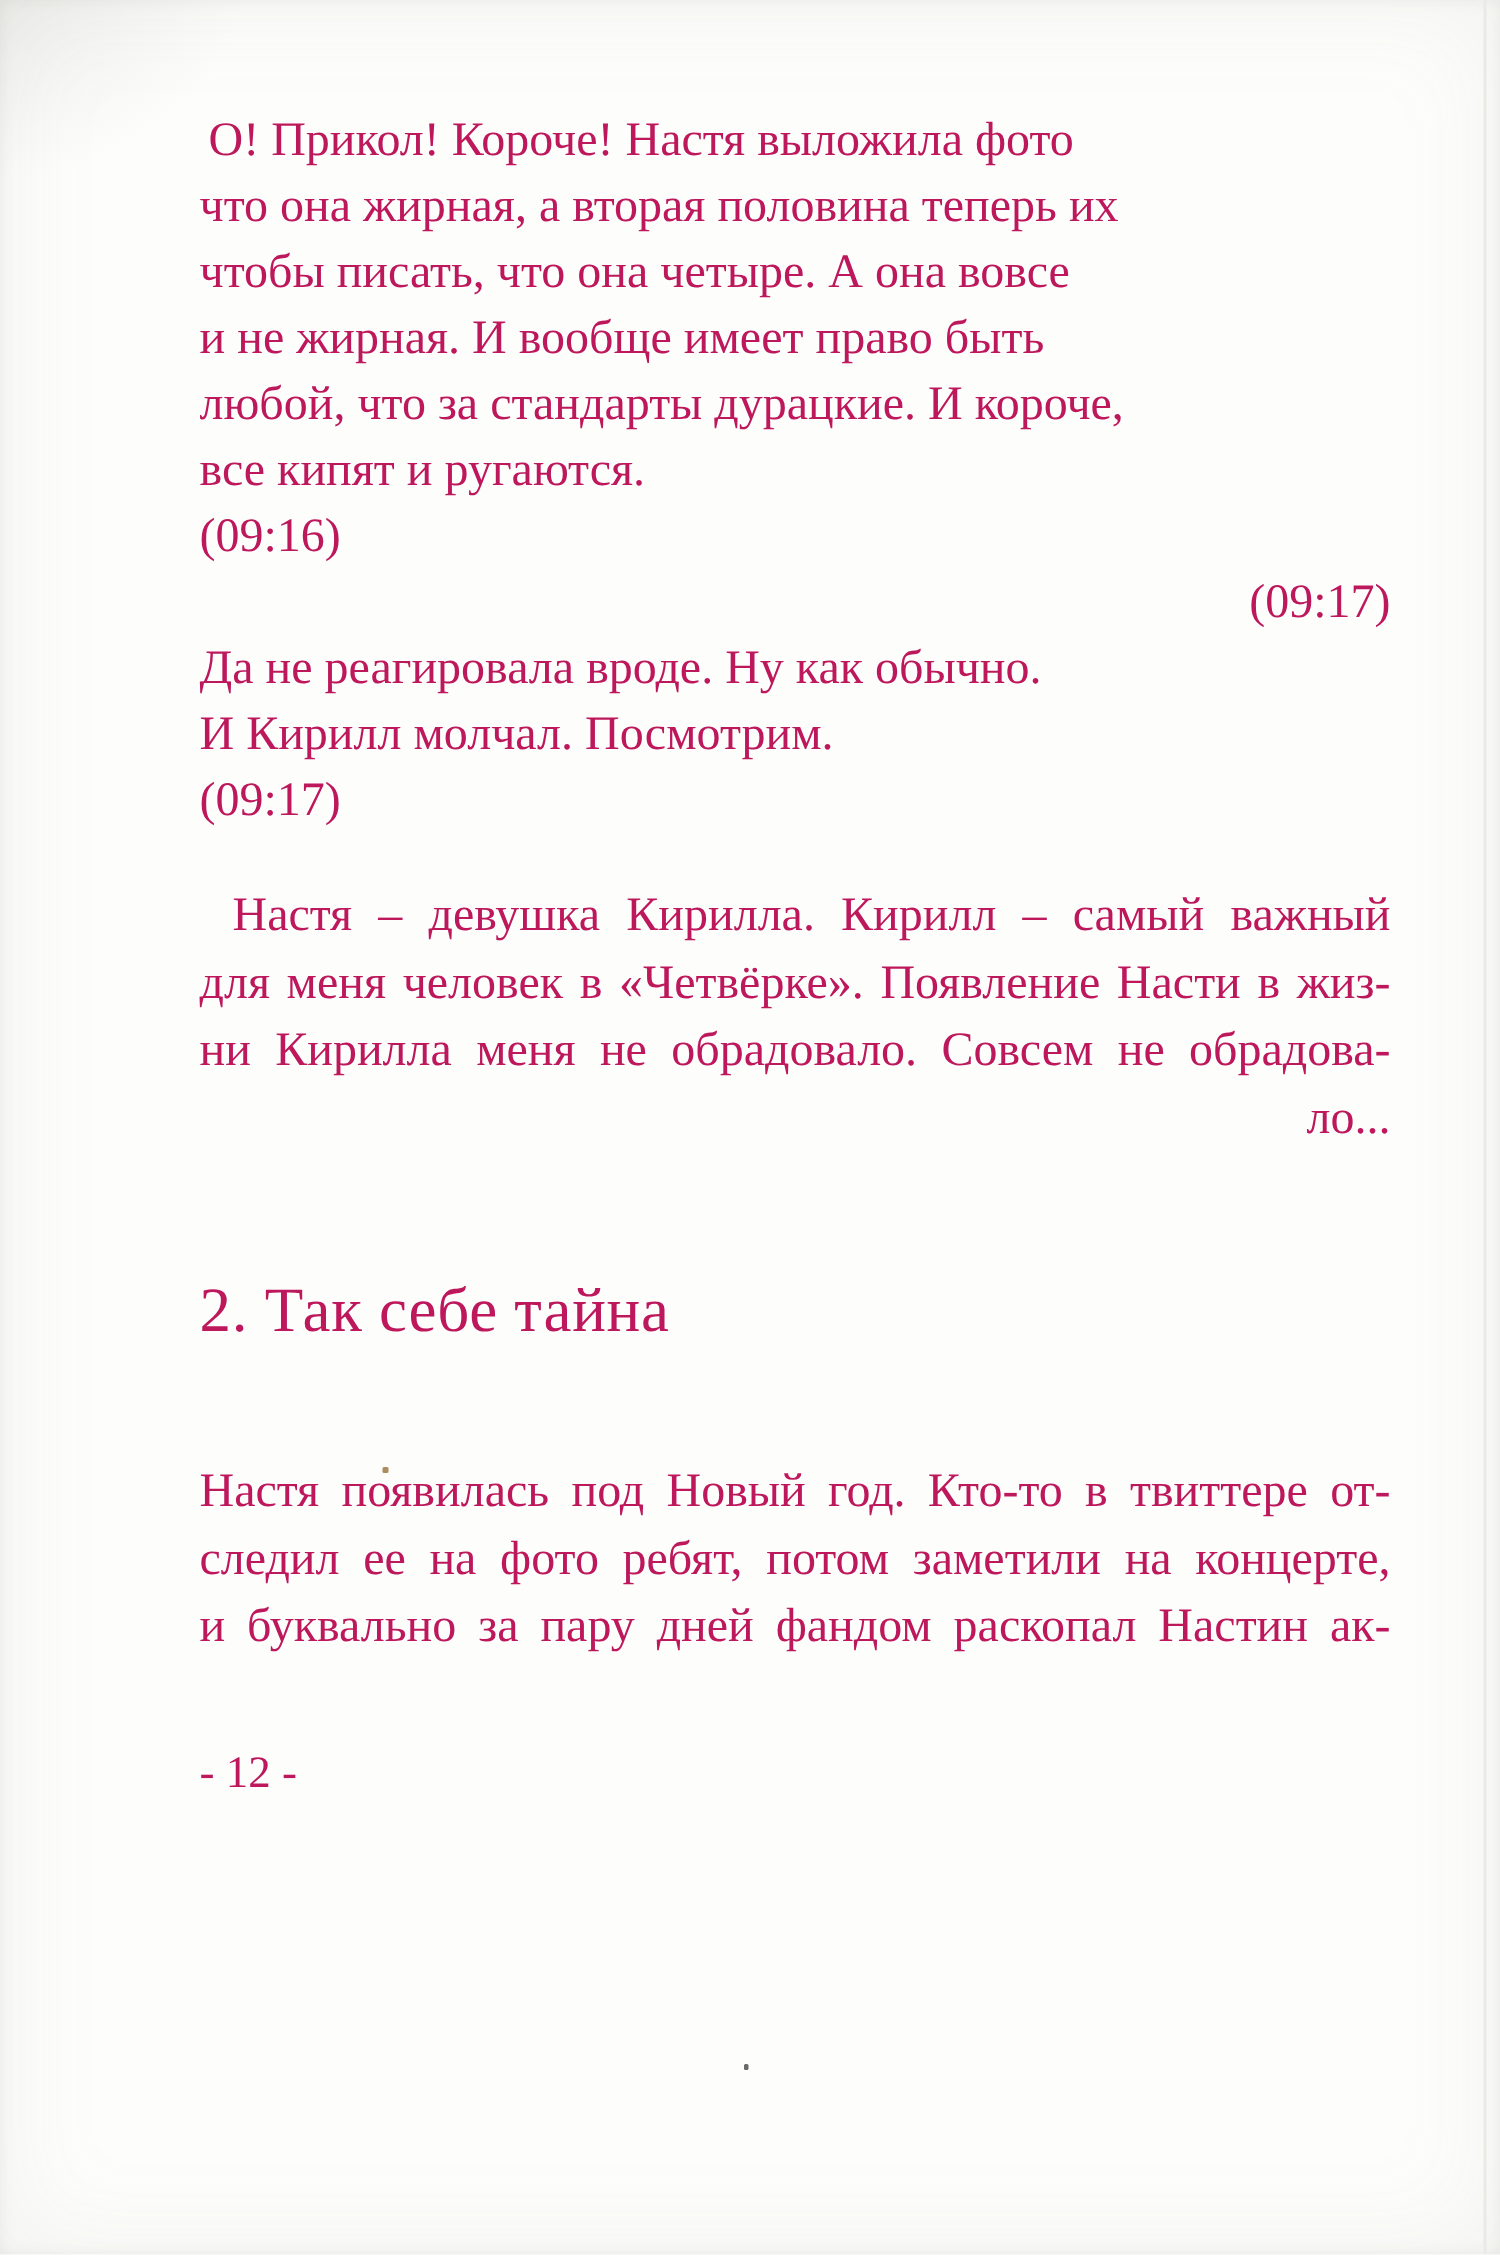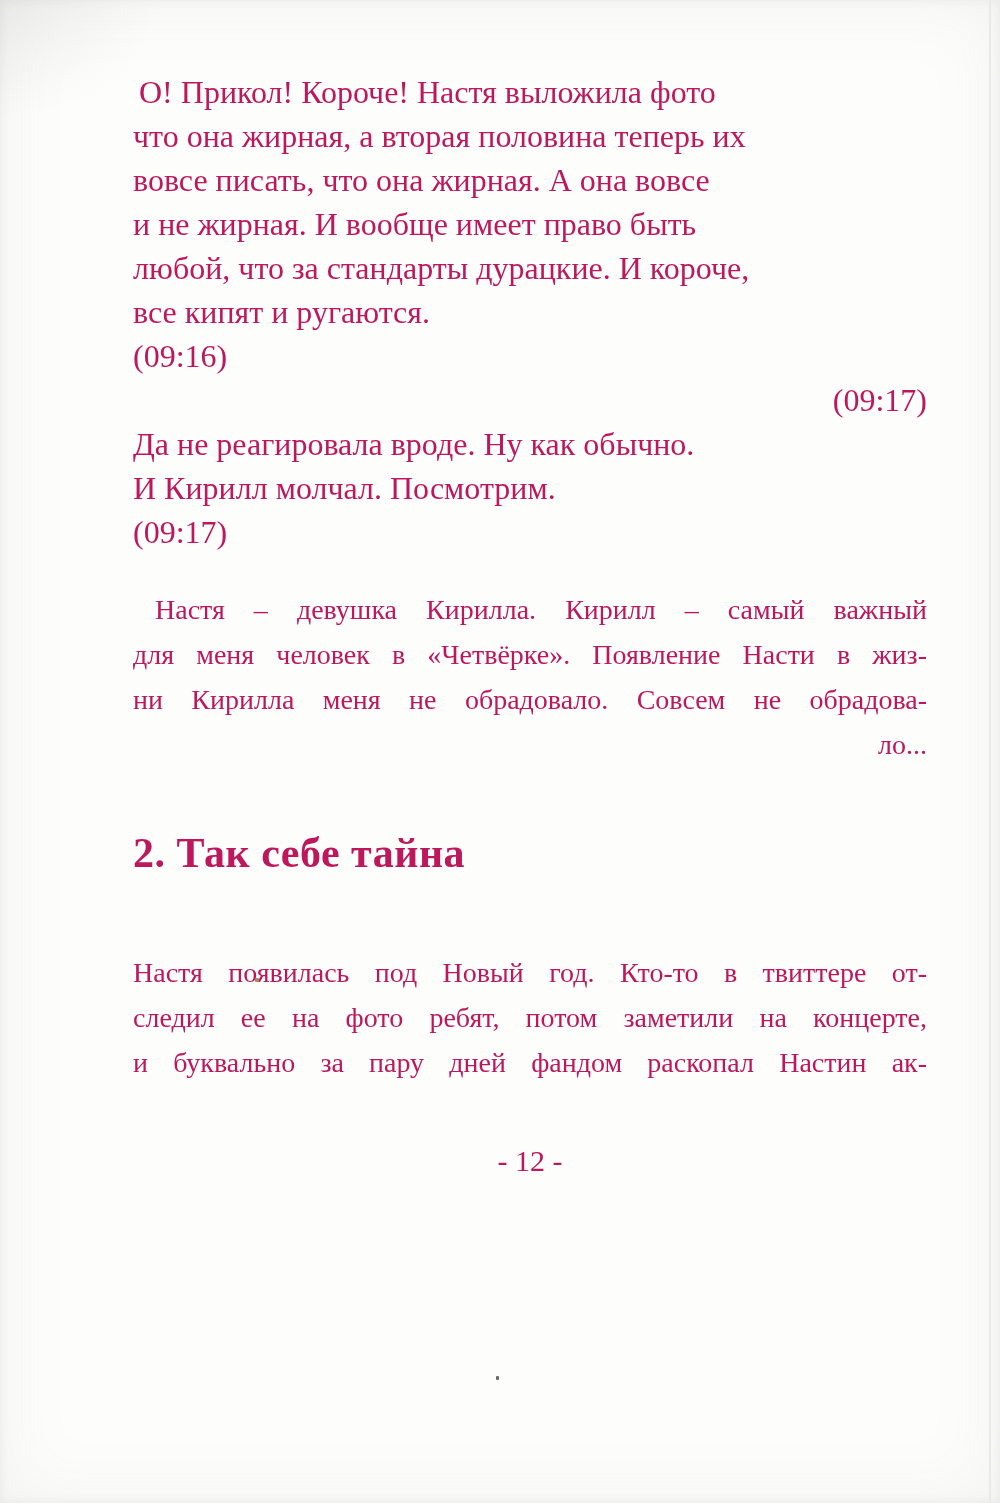"вовсе писать, что она жирная." div.cline { text: вовсе писать, что она жирная -> чтобы писать, что она четыре }
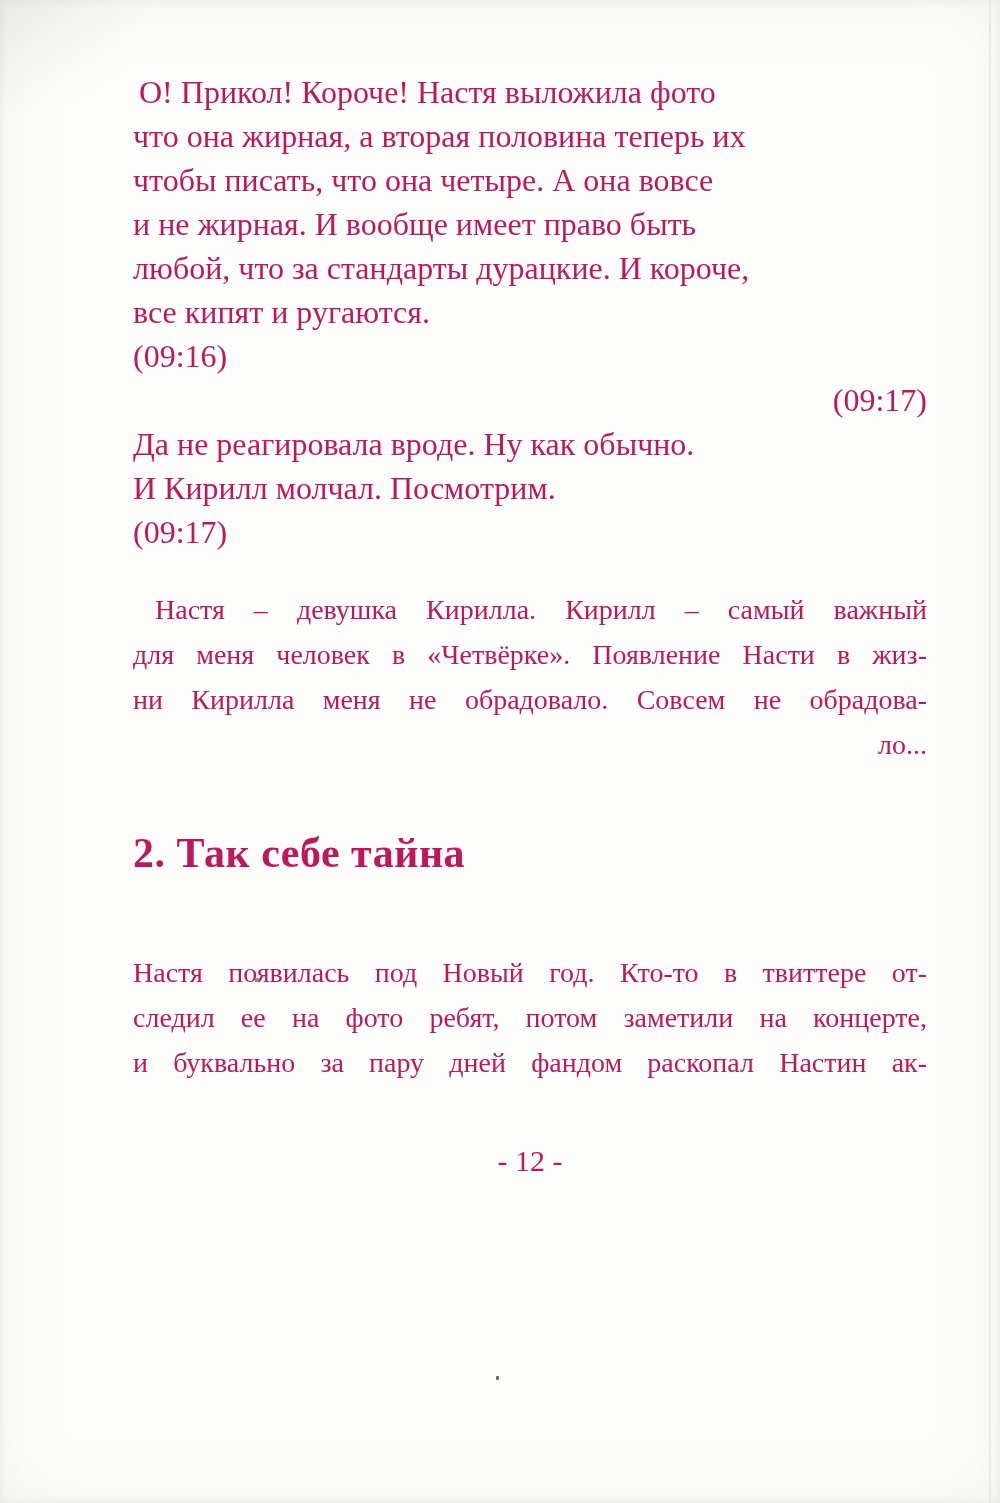"Настя – девушка Кирилла. Кирилл" .para { font-size: 28px -> 32px }
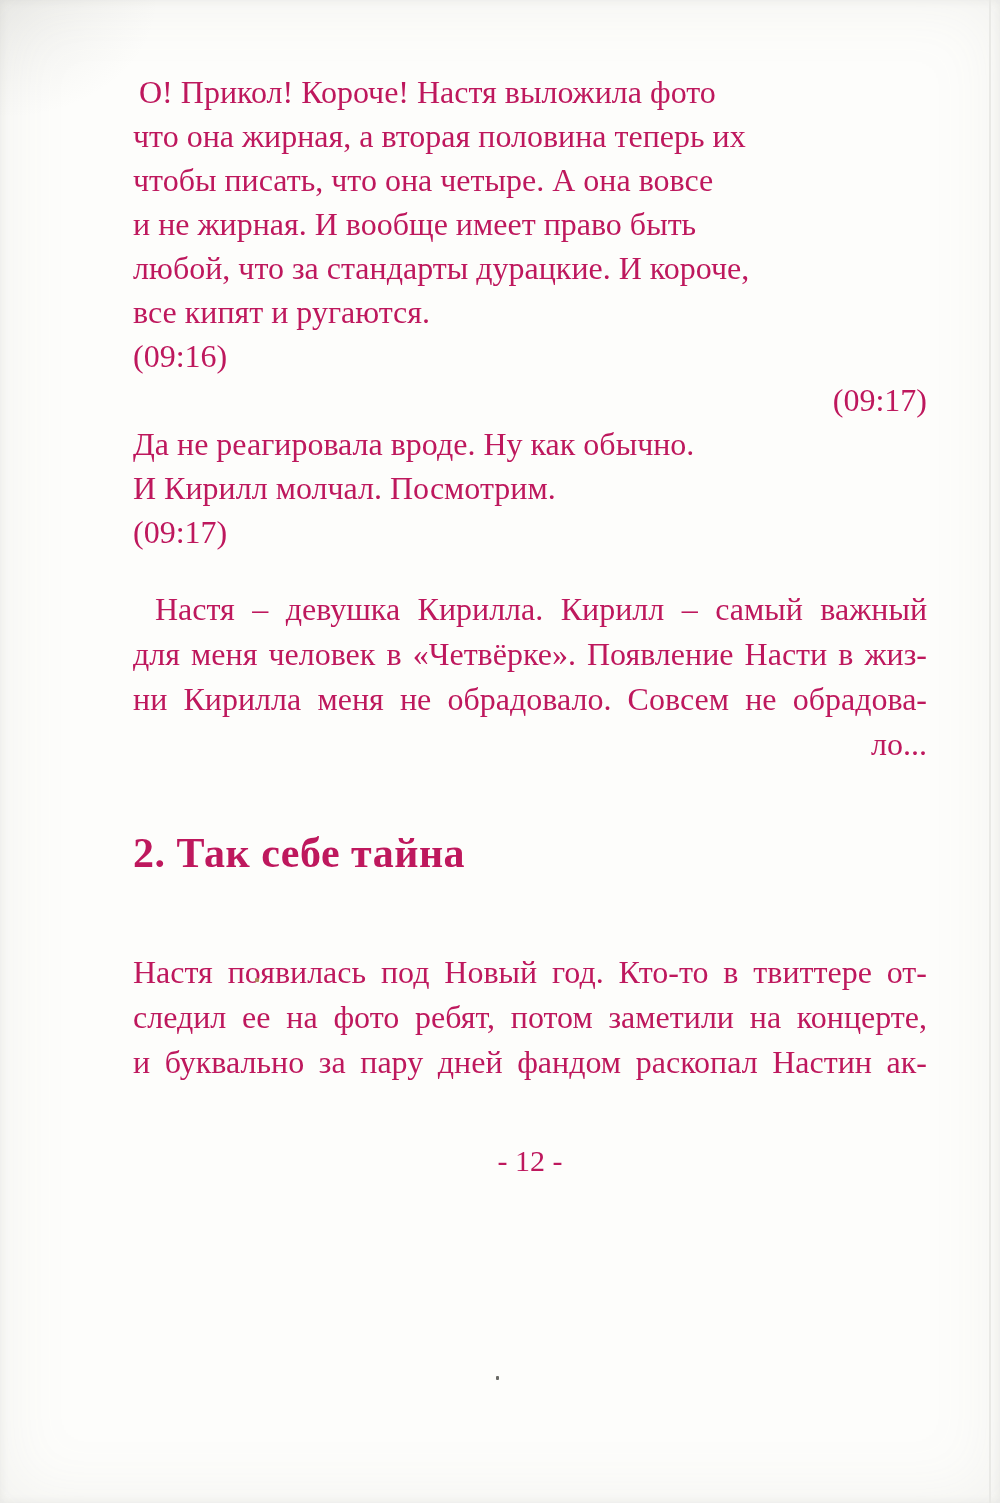"2. Так себе тайна" .chapter-heading { font-weight: bold -> normal; margin-top: 61px -> 82px }
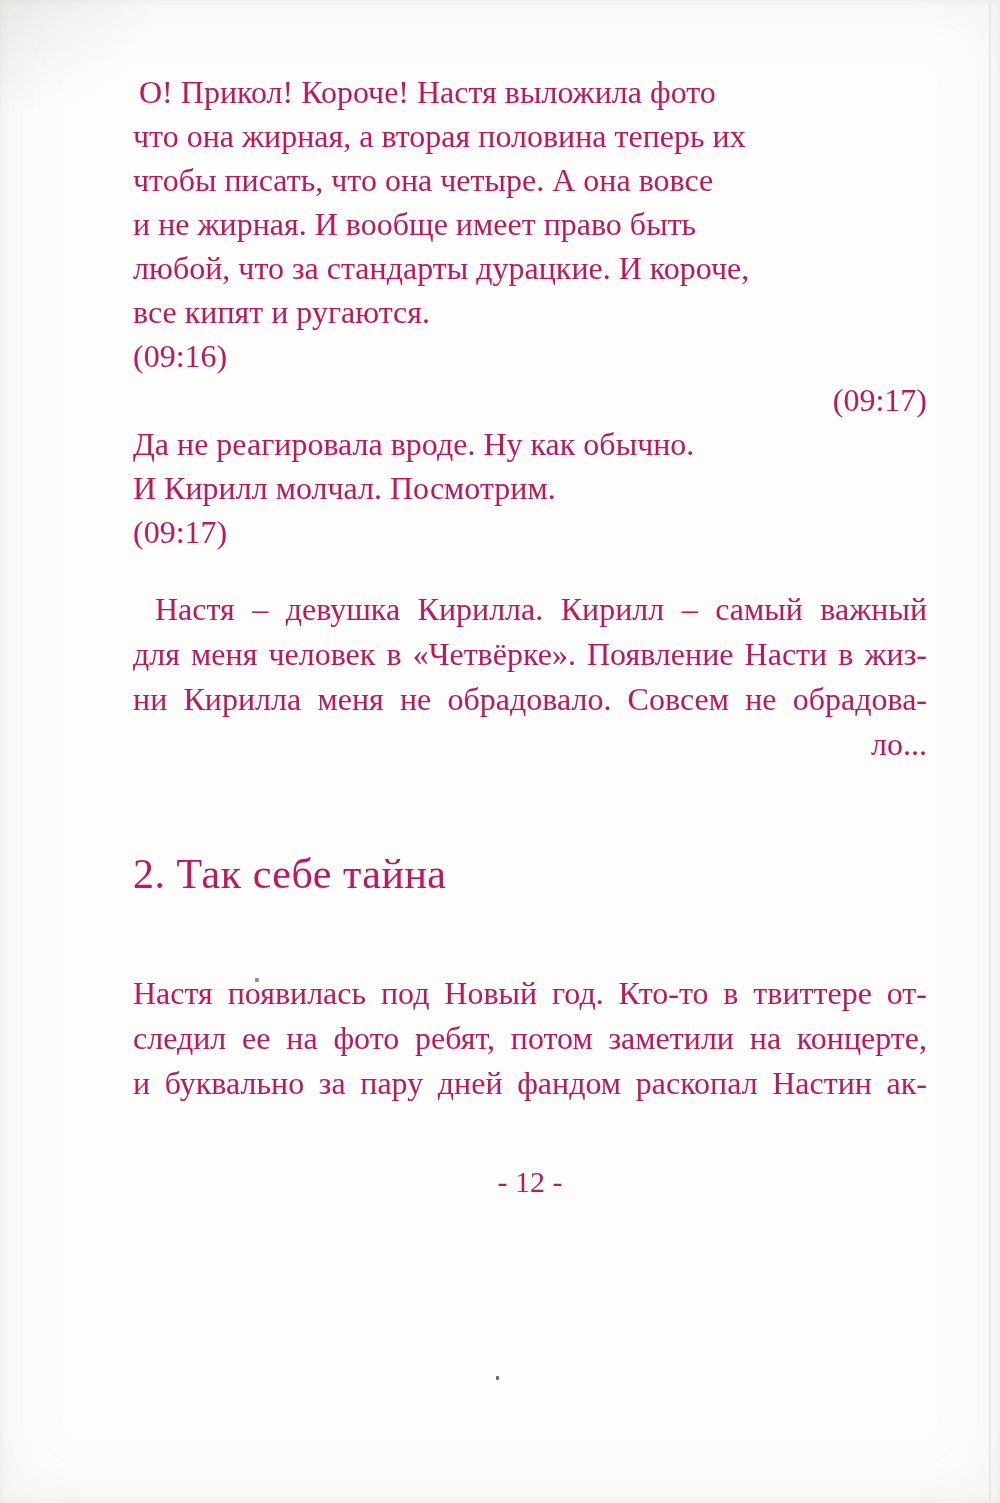"- 12 -" .page-number { text-align: center -> none }
